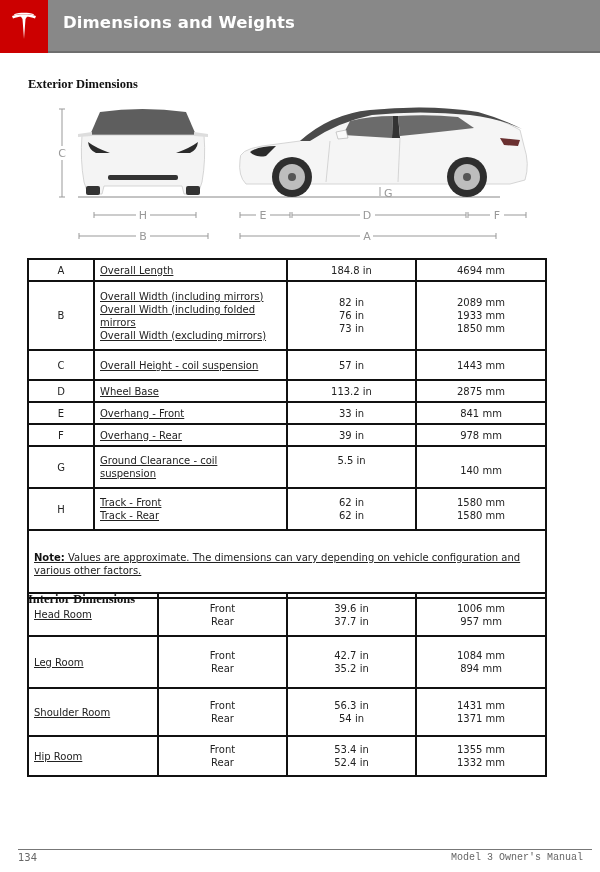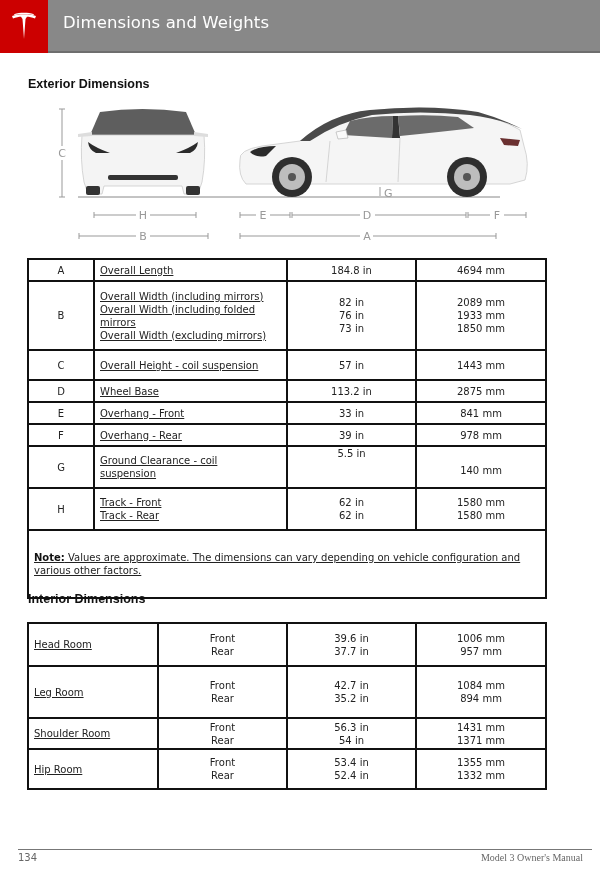"Dimensions and Weights" .header-title { font-weight: normal -> bold }
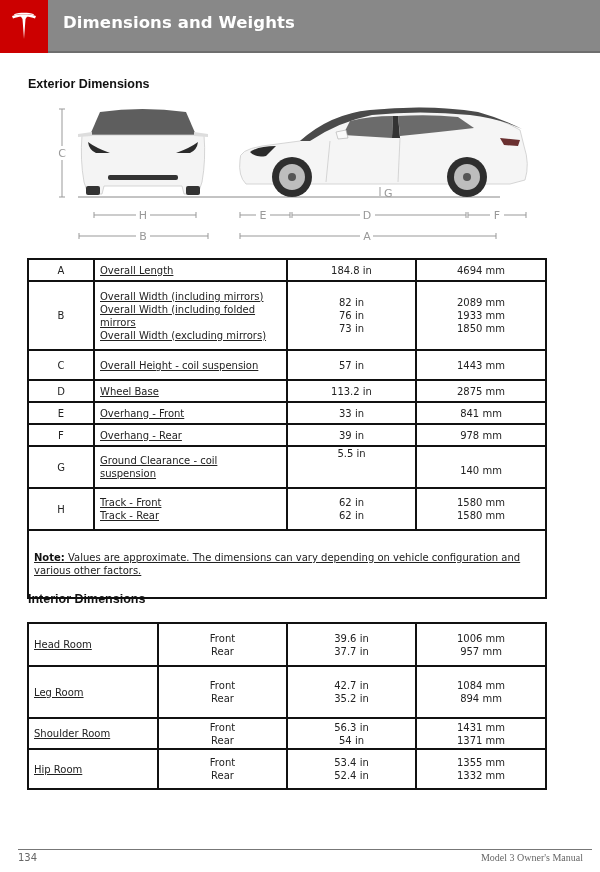"Exterior Dimensions" .section-title { font-family: Liberation Sans, sans-serif -> Liberation Serif, serif }
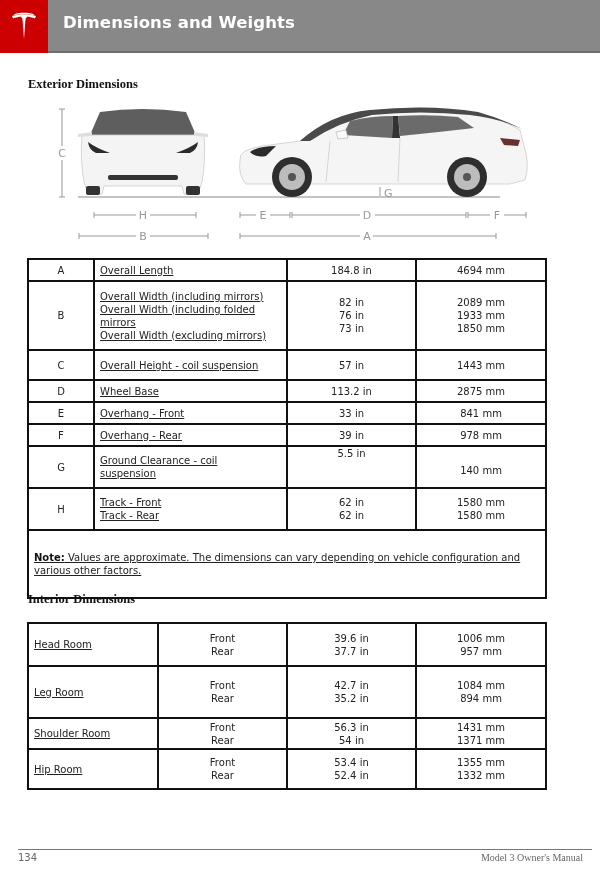"5.5 in" td.c { padding-top: none -> 7px }
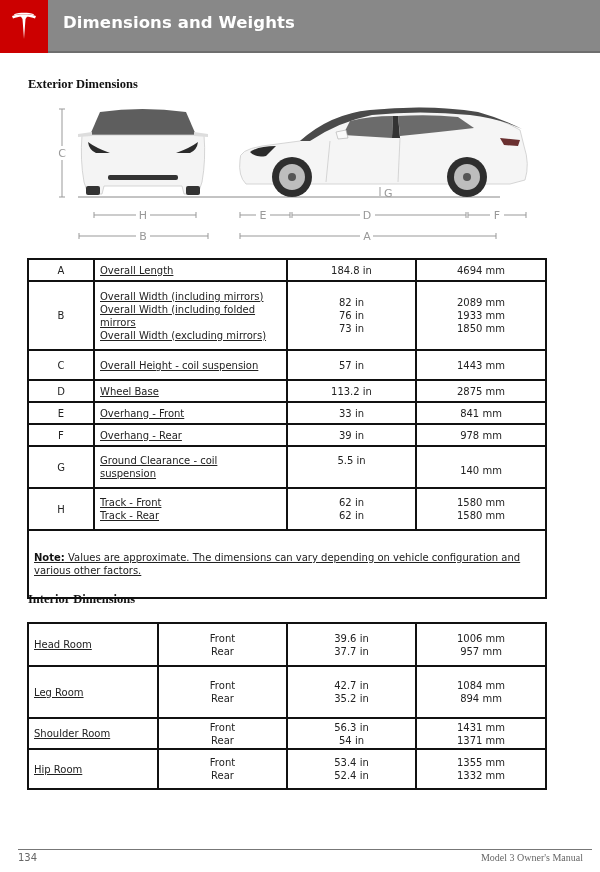"Head Room" table.spec { top: 622px -> 592px }
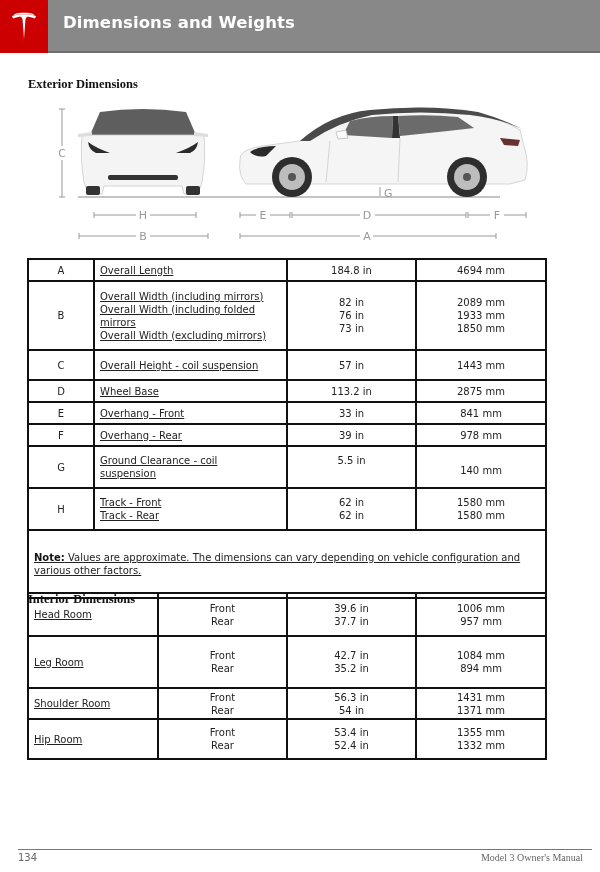"Shoulder Room" tr { height: 31px -> 48px }
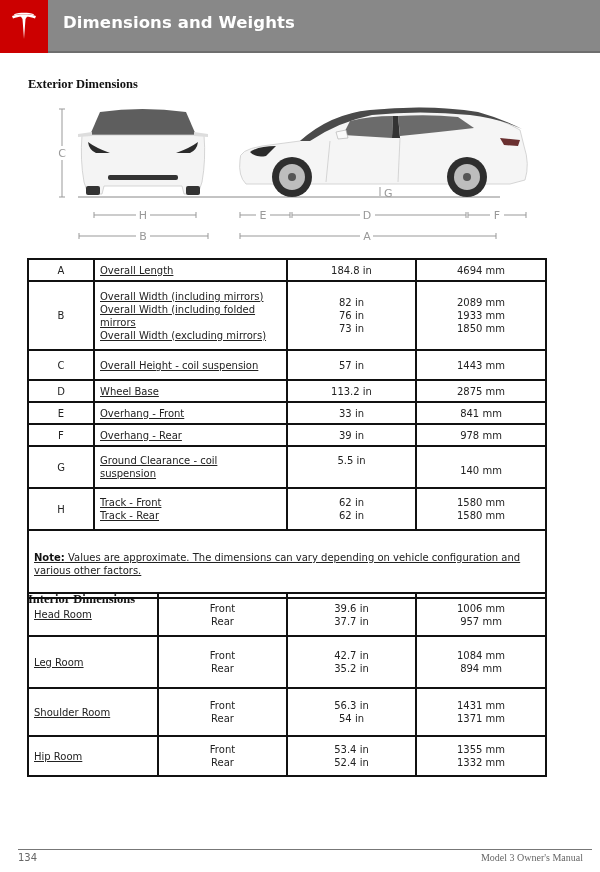"Model 3 Owner's Manual" .footer-right { font-family: Liberation Serif, serif -> Liberation Mono, monospace }
